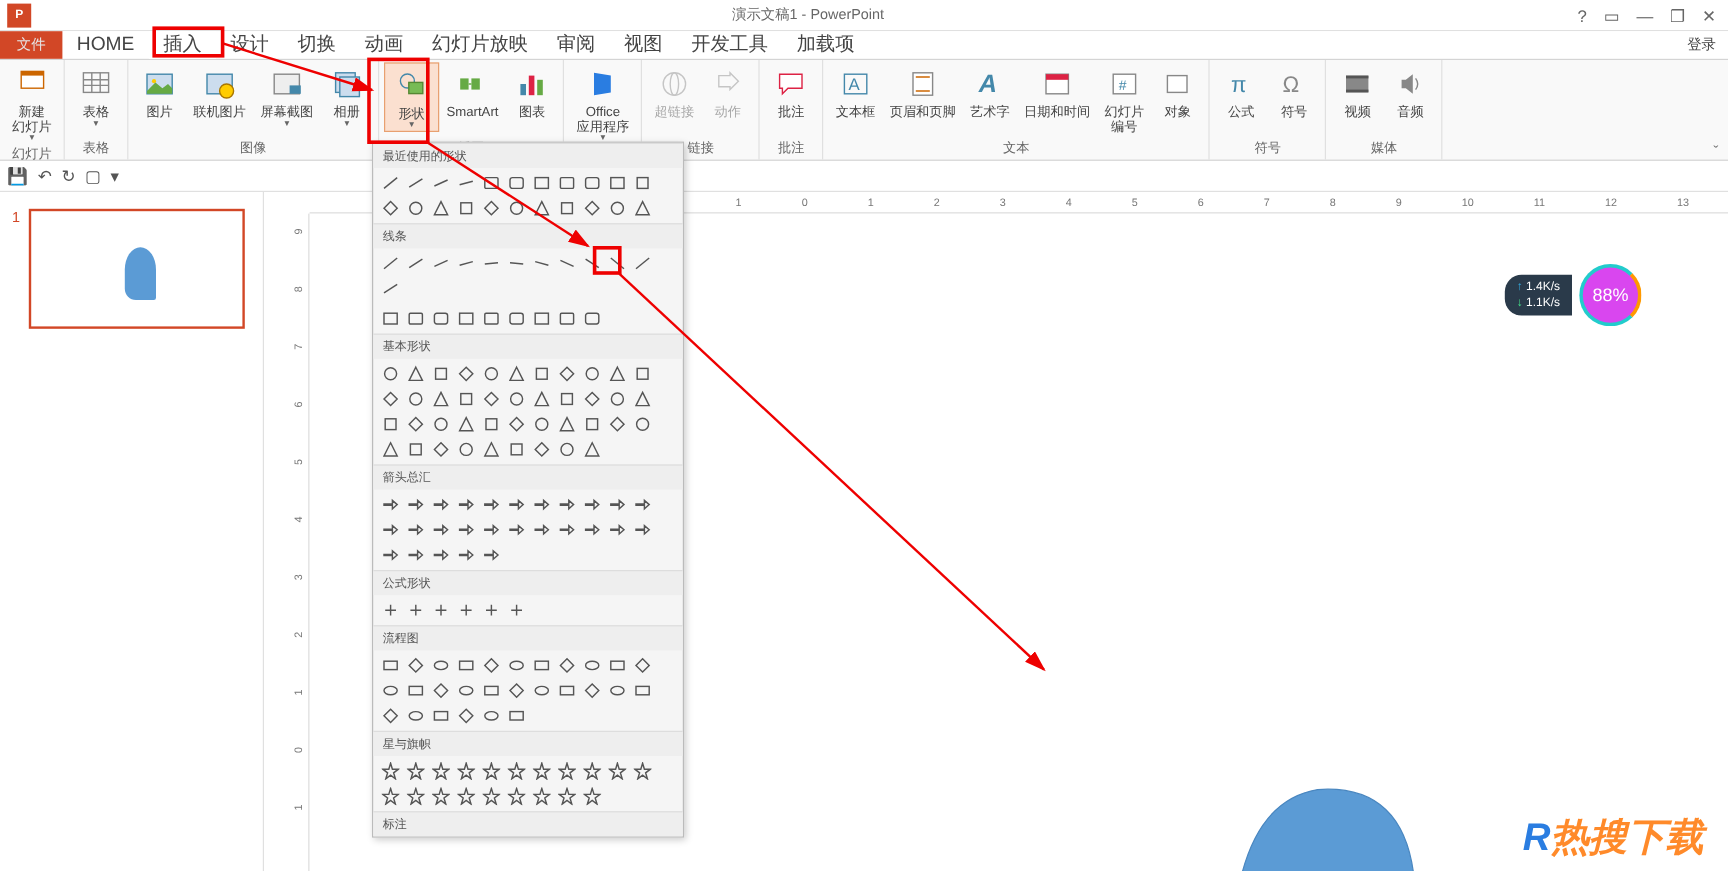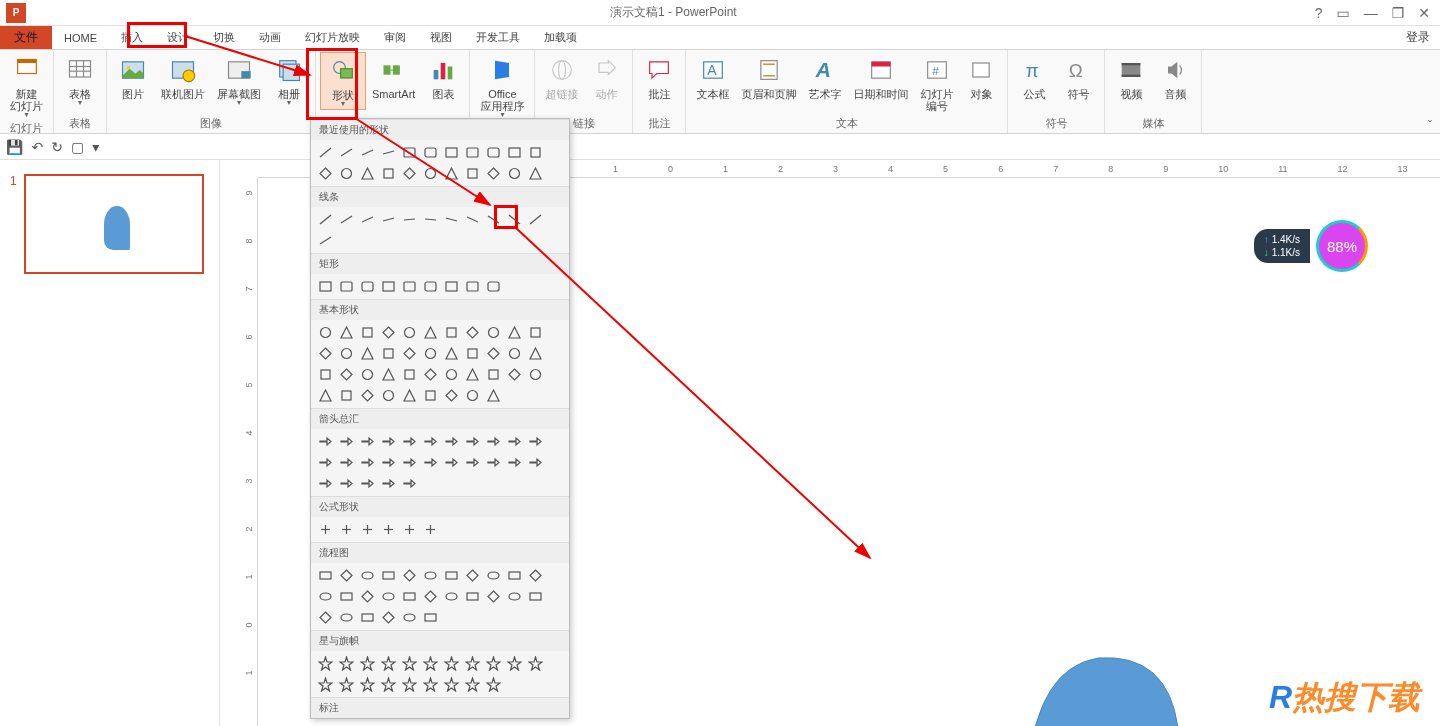"文件" .menutabs .file-tab { color: #0f172a -> #e5e5e5 }
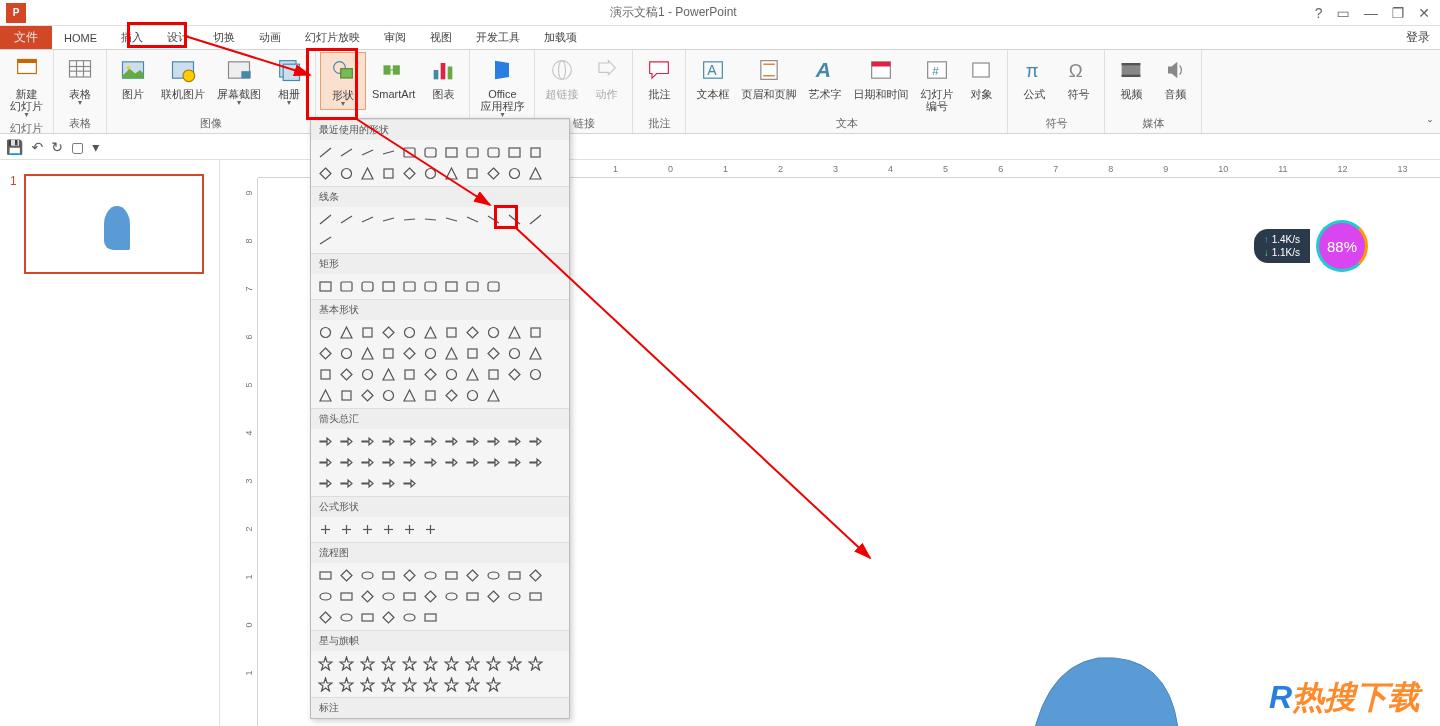"HOME" .menutabs .tab { font-size: 11px -> 16px }
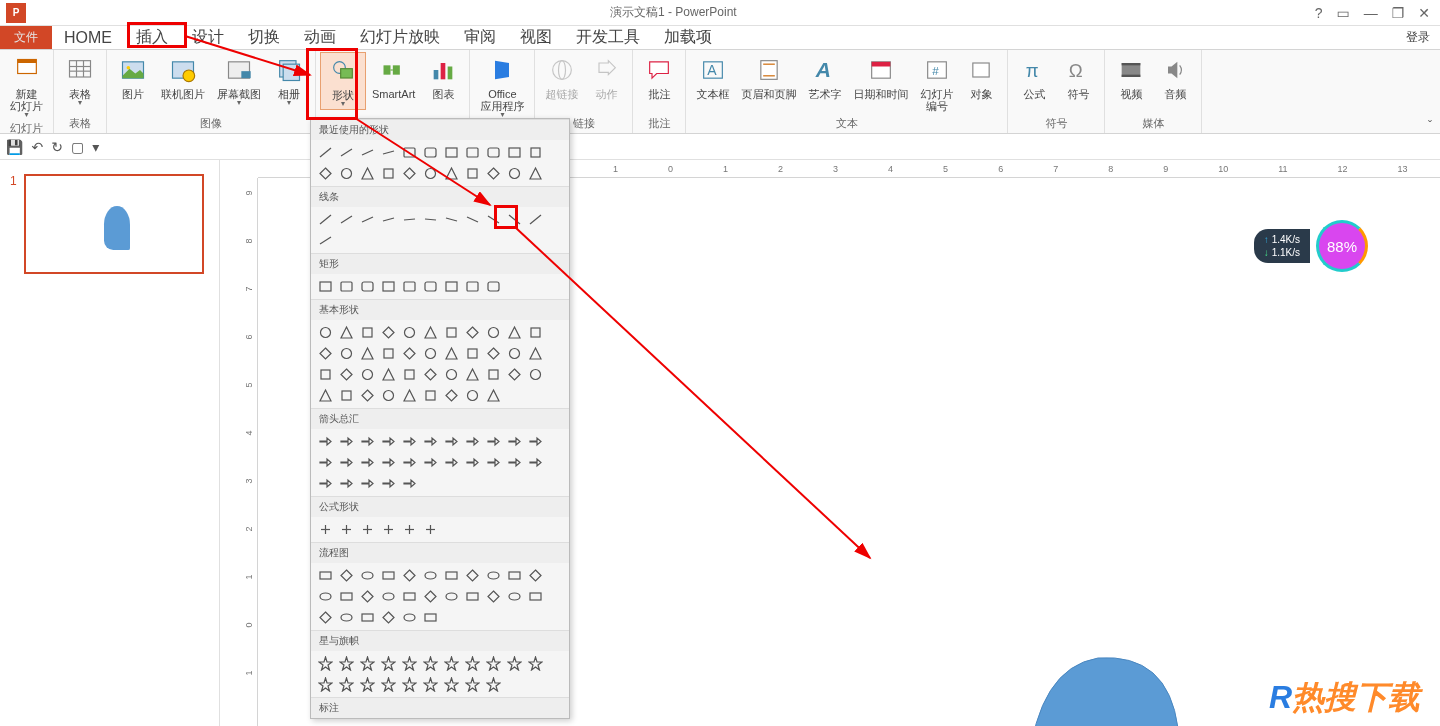"矩形" div.sp-cat { html: <div>矩形</div> -> none }
